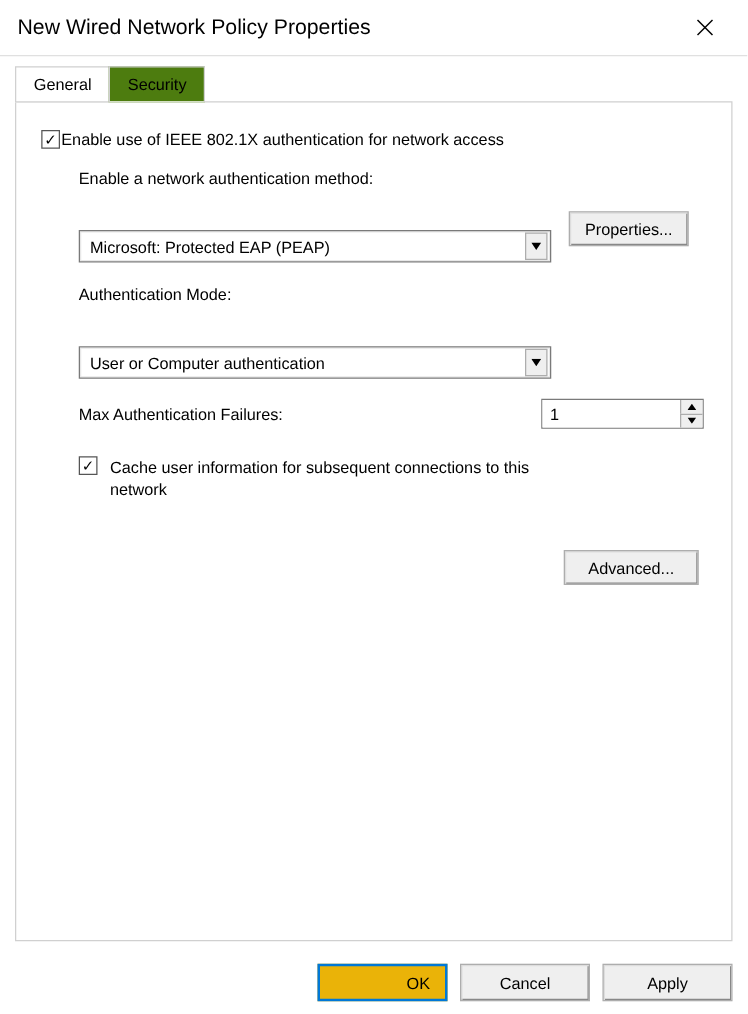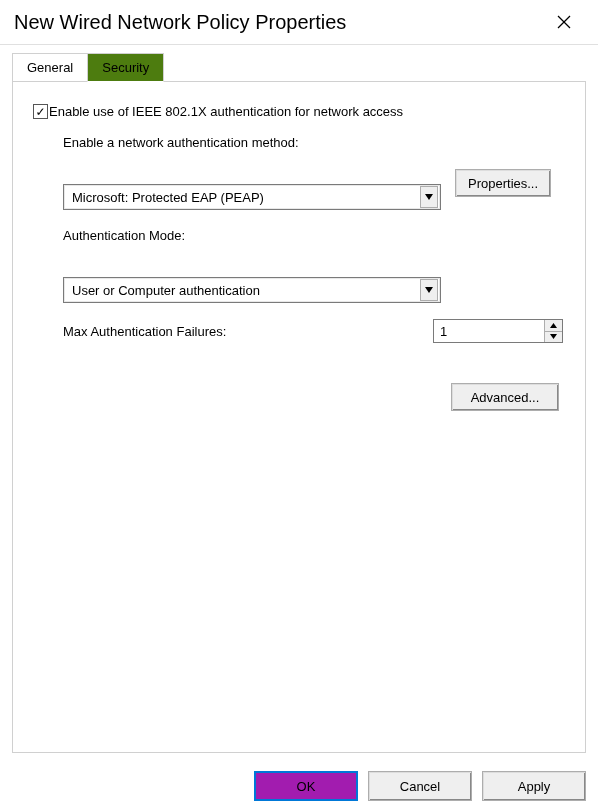"New Wired Network Policy Properties" .titlebar-title { font-size: 20px -> 17px }
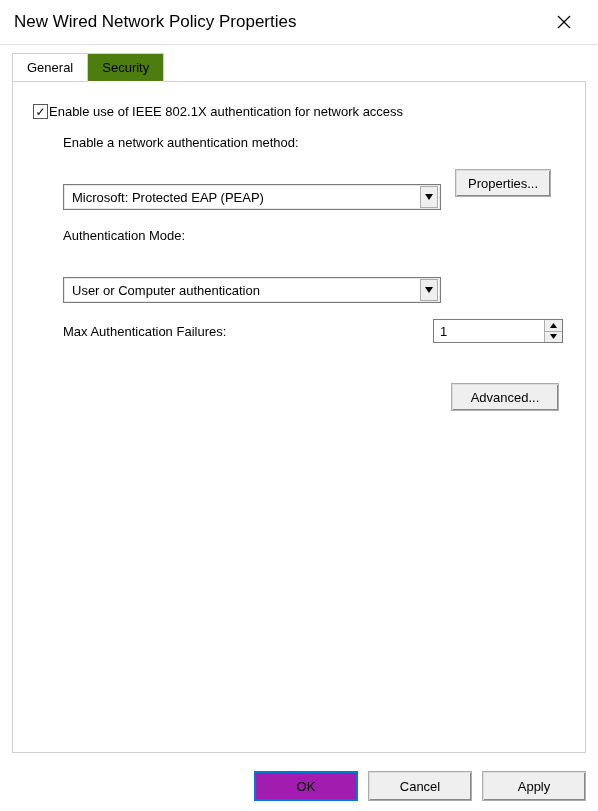"Cache user information for subsequent" div.row-cache { html: none -> <div> <span></span> <span>Cache user information for subsequent connections to this network</span> </div> }
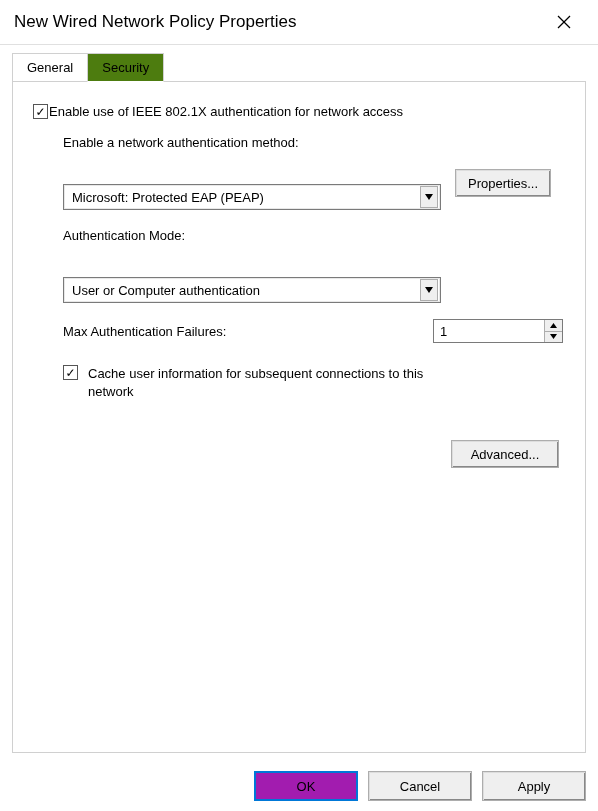"OK" .footer .btn.primary { background: #a21caf -> #eab308; text-align: none -> right }
